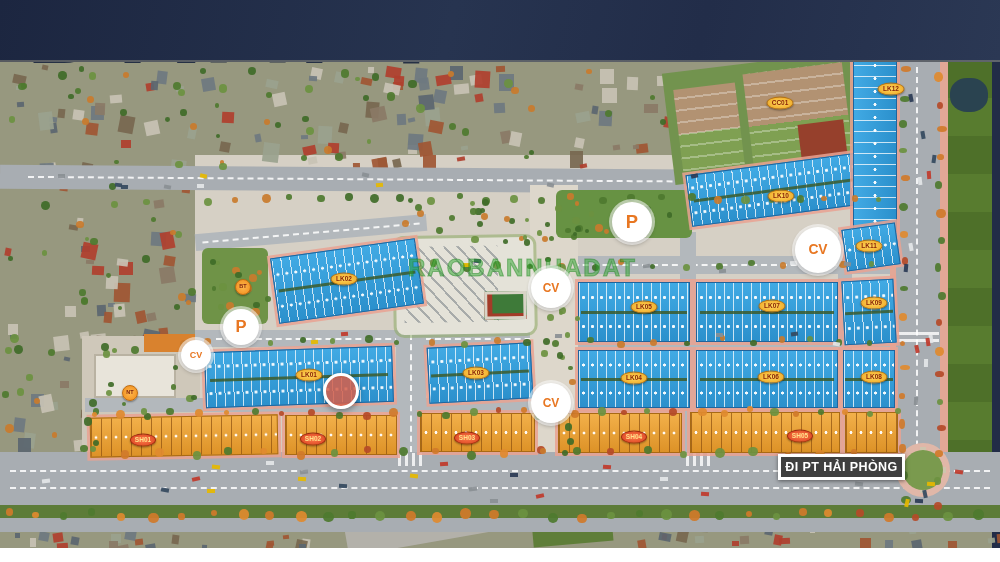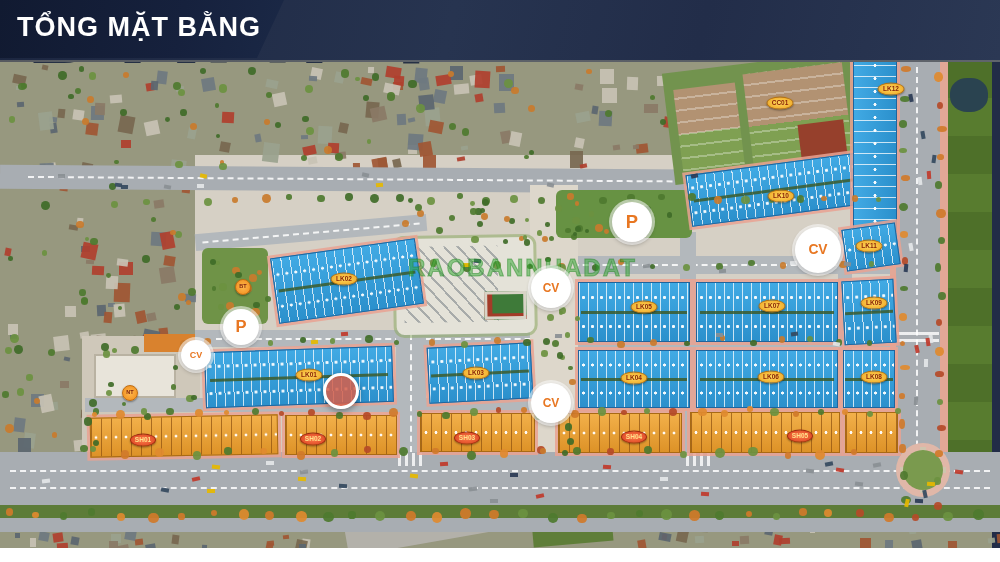"TỔNG MẶT BẰNG" div.banner { html: <div> <h1>TỔNG MẶT BẰNG</h1> </div> -> none }
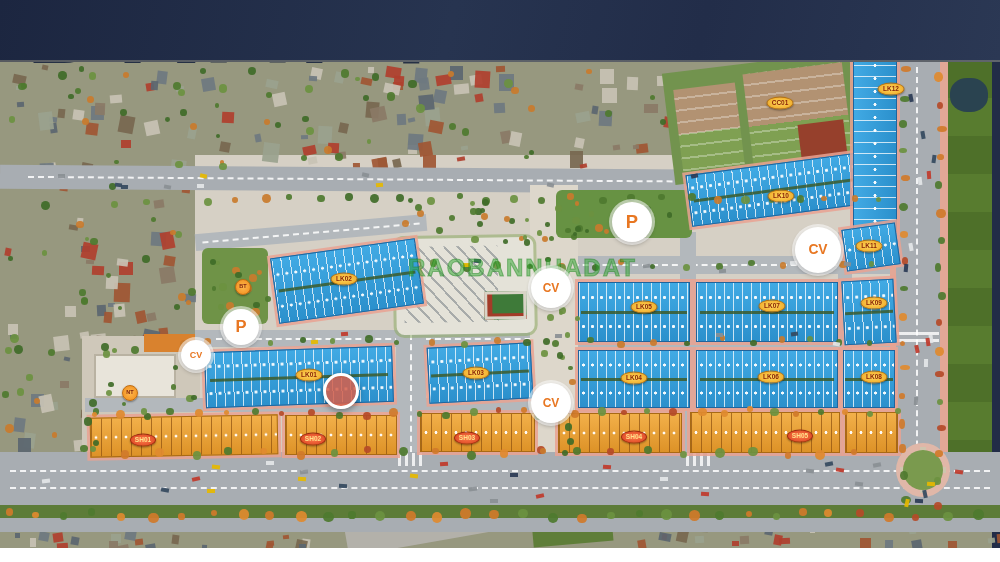"ĐI PT HẢI PHÒNG" div.sign { html: none -> <div>ĐI PT HẢI PHÒNG</div> }
